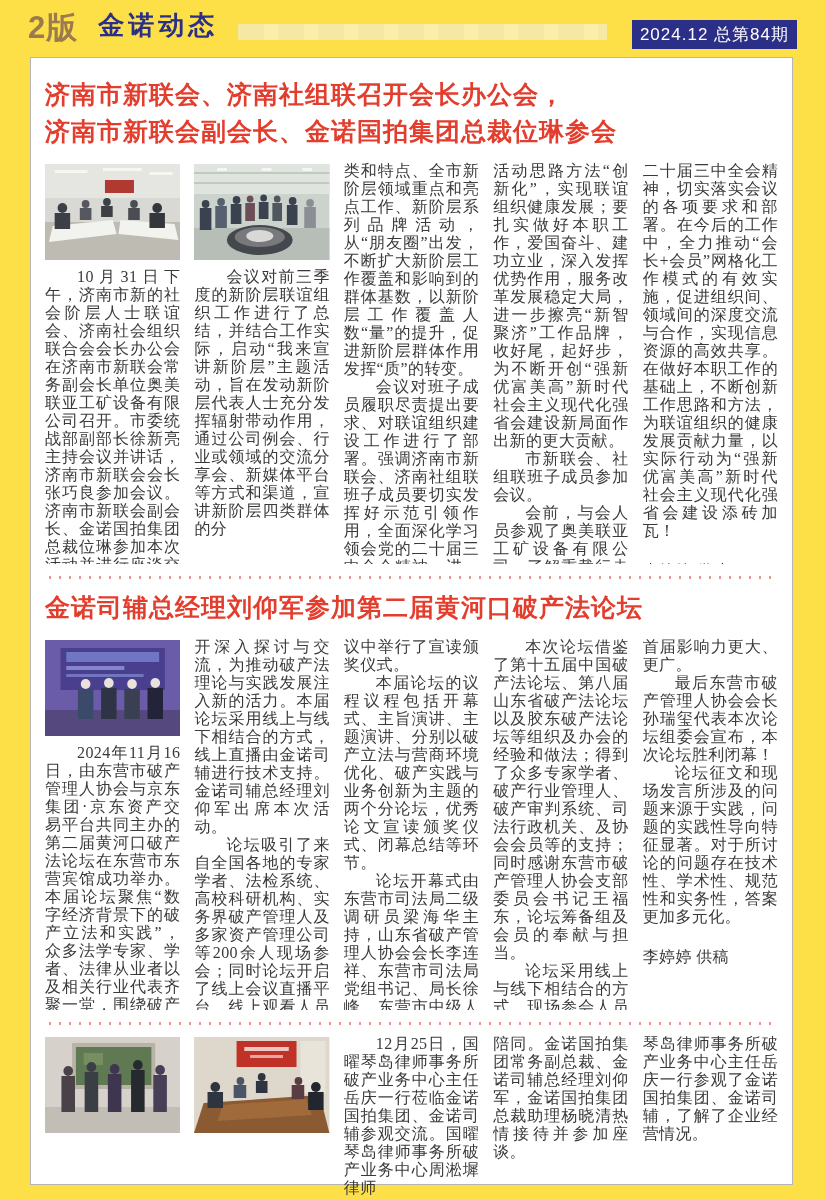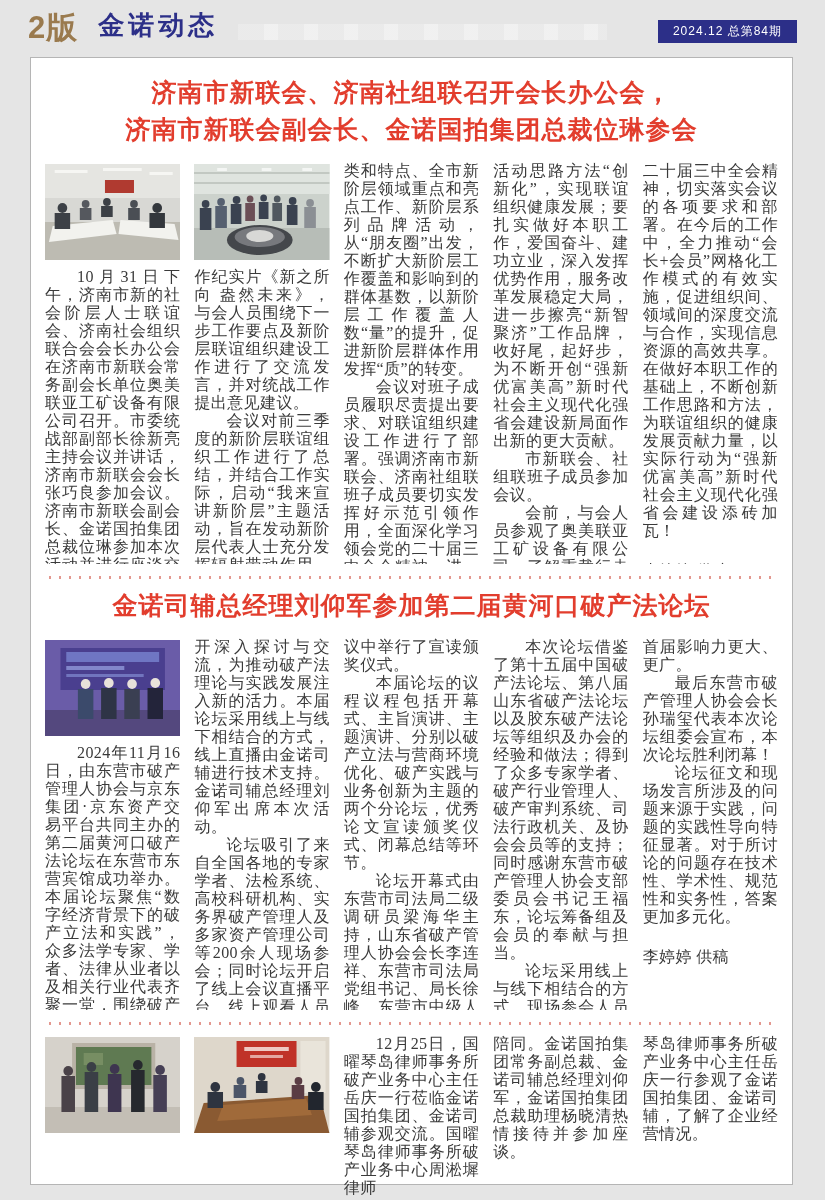"2版 金诺动态" .page { background: #e5e5e5 -> #fde047 }
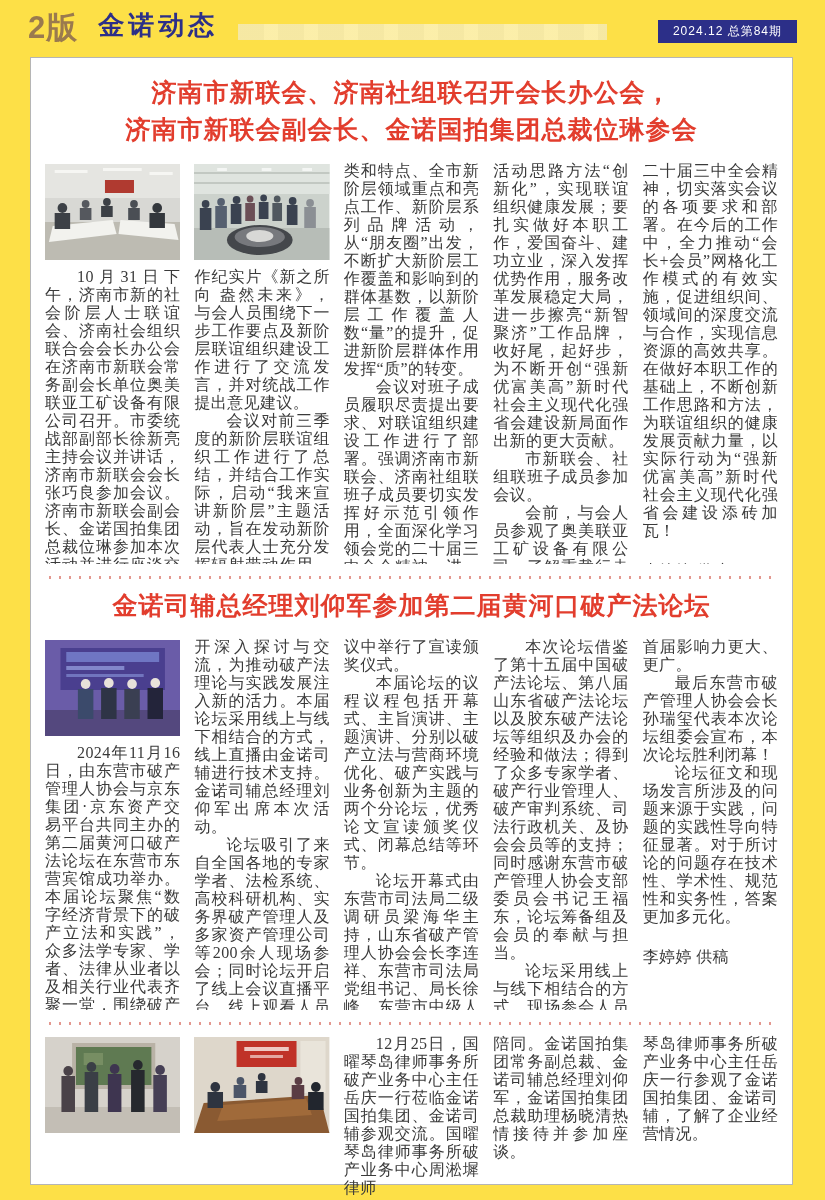"2024.12 总第84期" .issue-badge { font-size: 12px -> 17px; padding: 3px 15px -> 3px 8px }
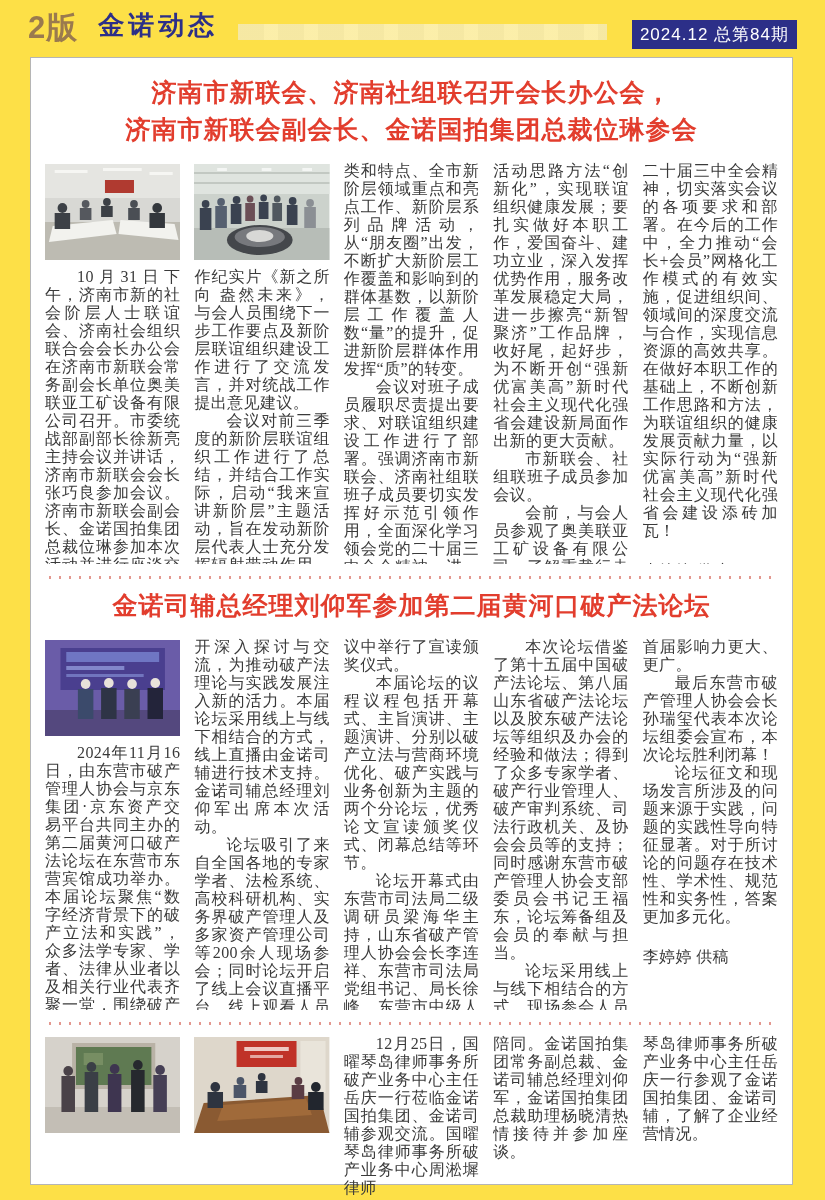"济南市新联会、济南社组联召开会长办公会，" .headline { font-family: Liberation Mono, monospace -> Liberation Serif, serif; text-align: center -> left }
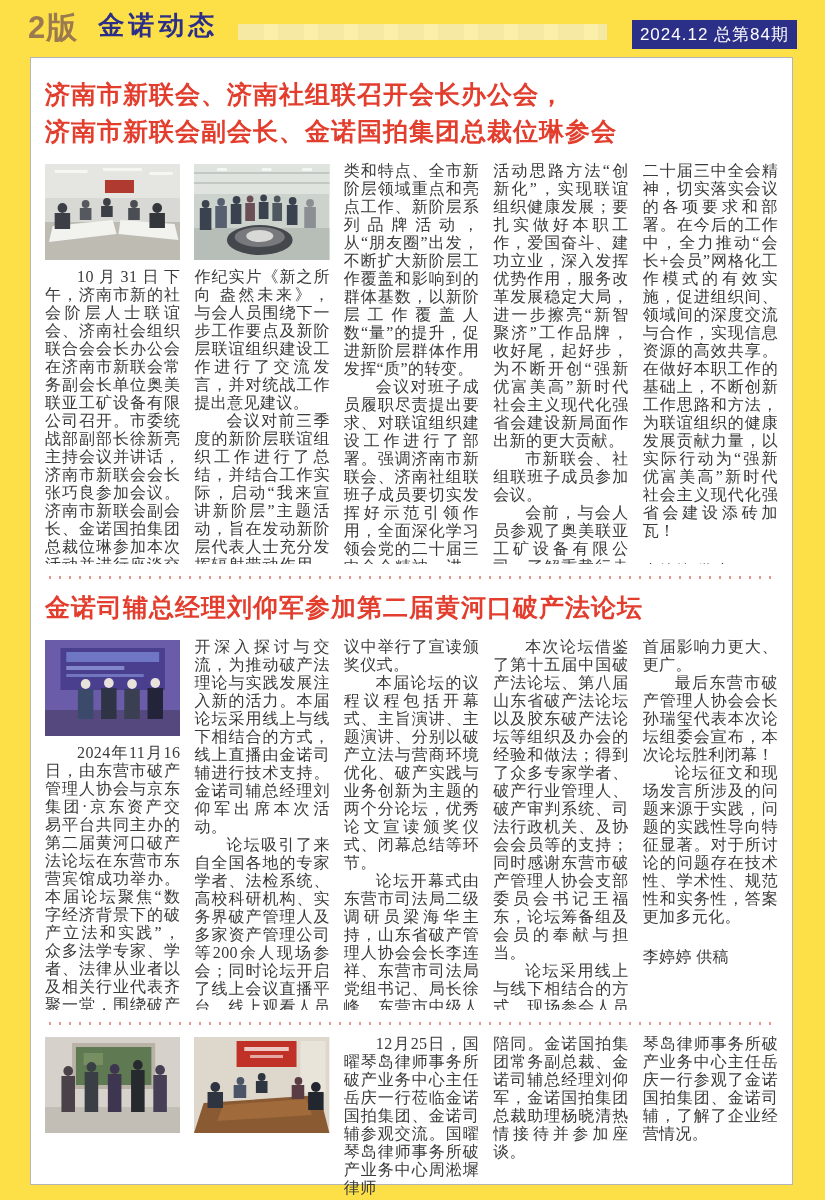"作纪实片《新之所向" p.cont { html: <p>作纪实片《新之所向 盎然未来》，与会人员围绕下一步工作要点及新阶层联谊组织建设工作进行了交流发言，并对统战工作提出意见建议。</p> -> none }
